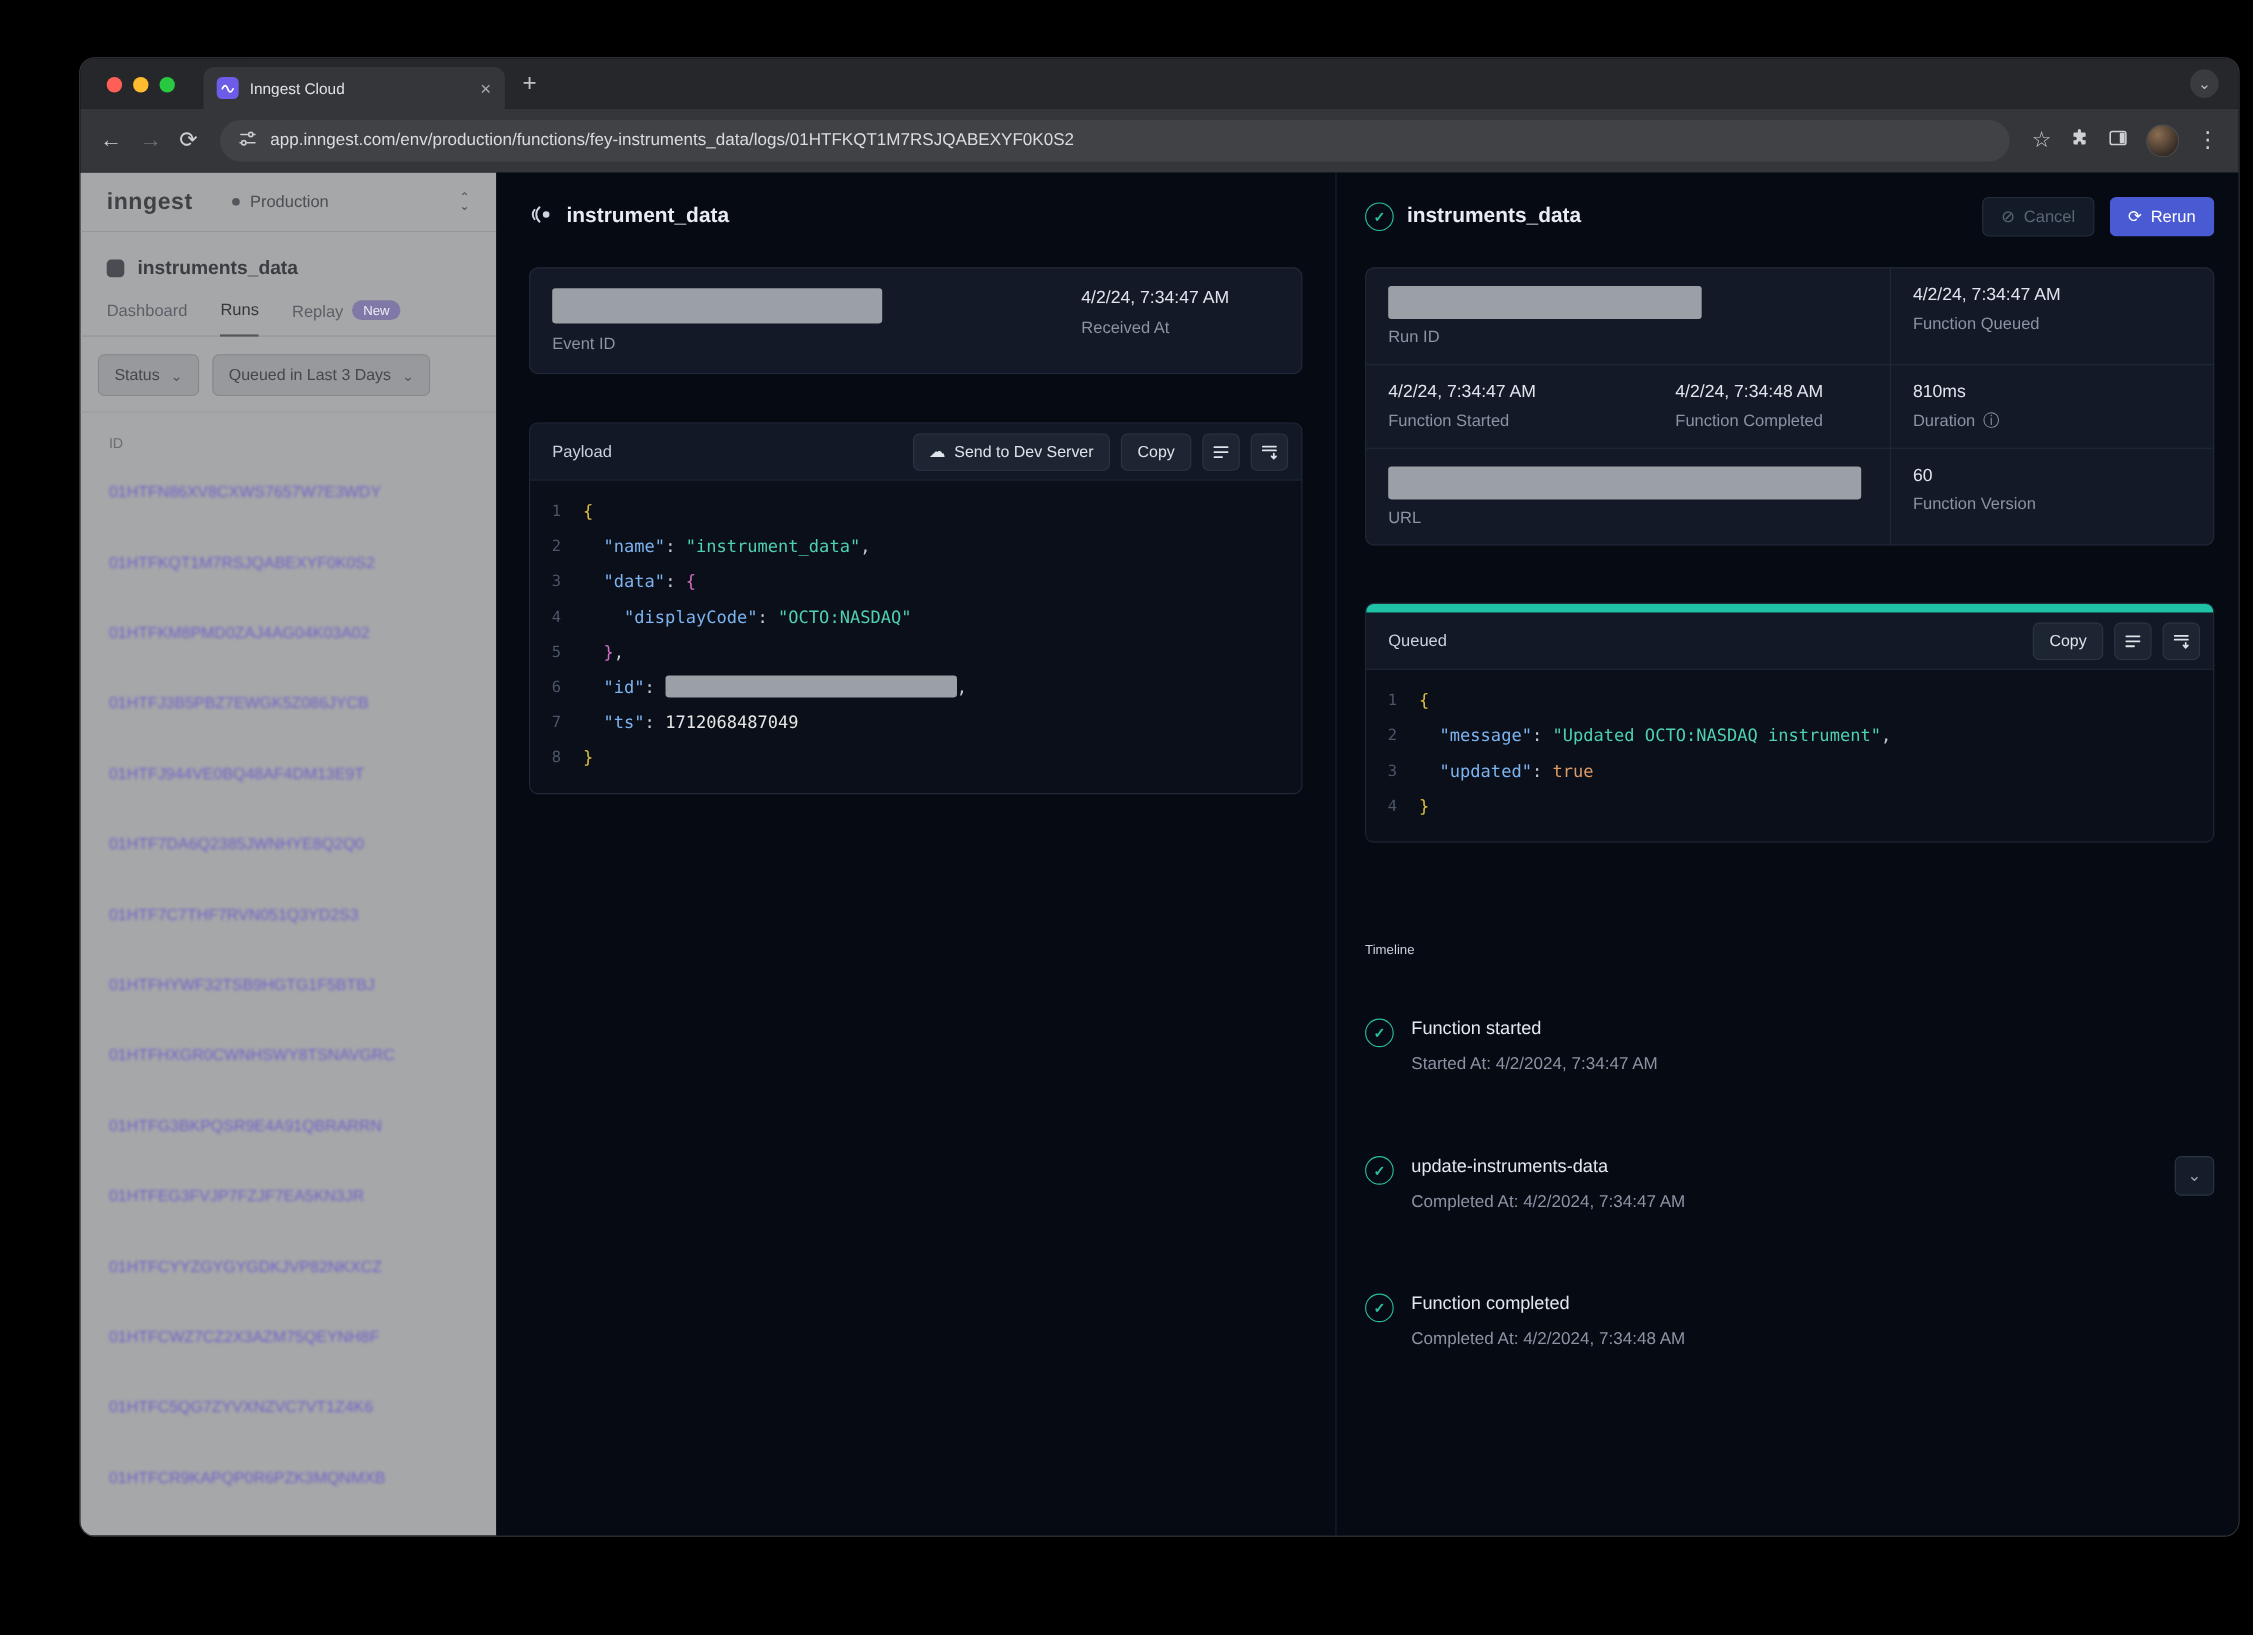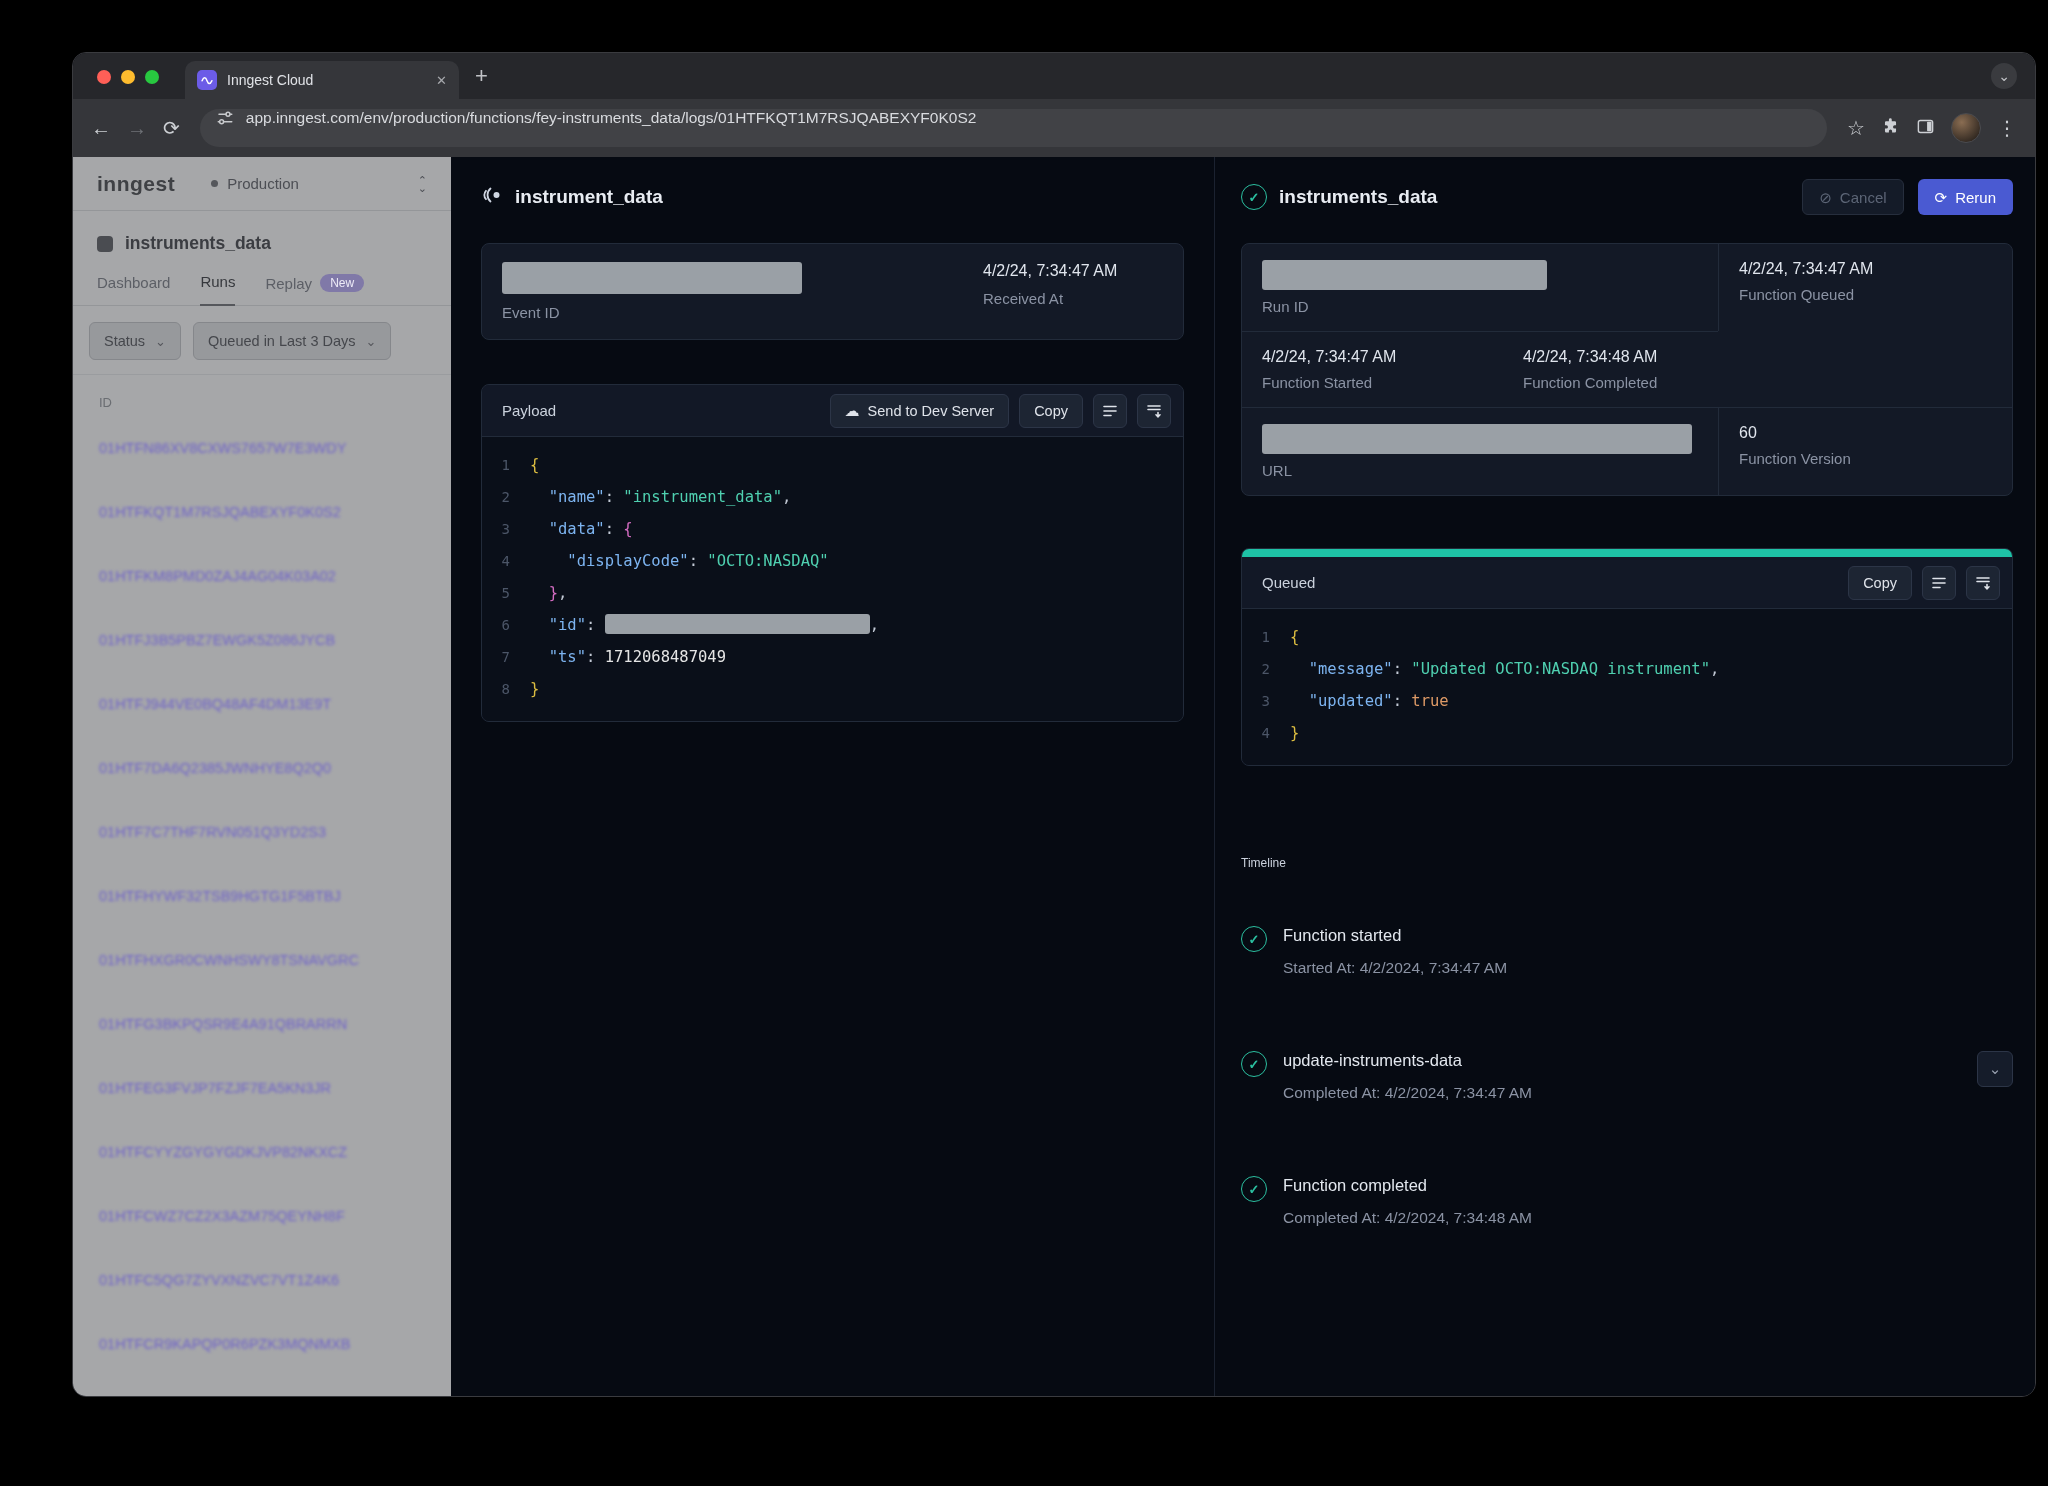"app.inngest.com/env/production/functions" .urlpill { align-items: none -> center }
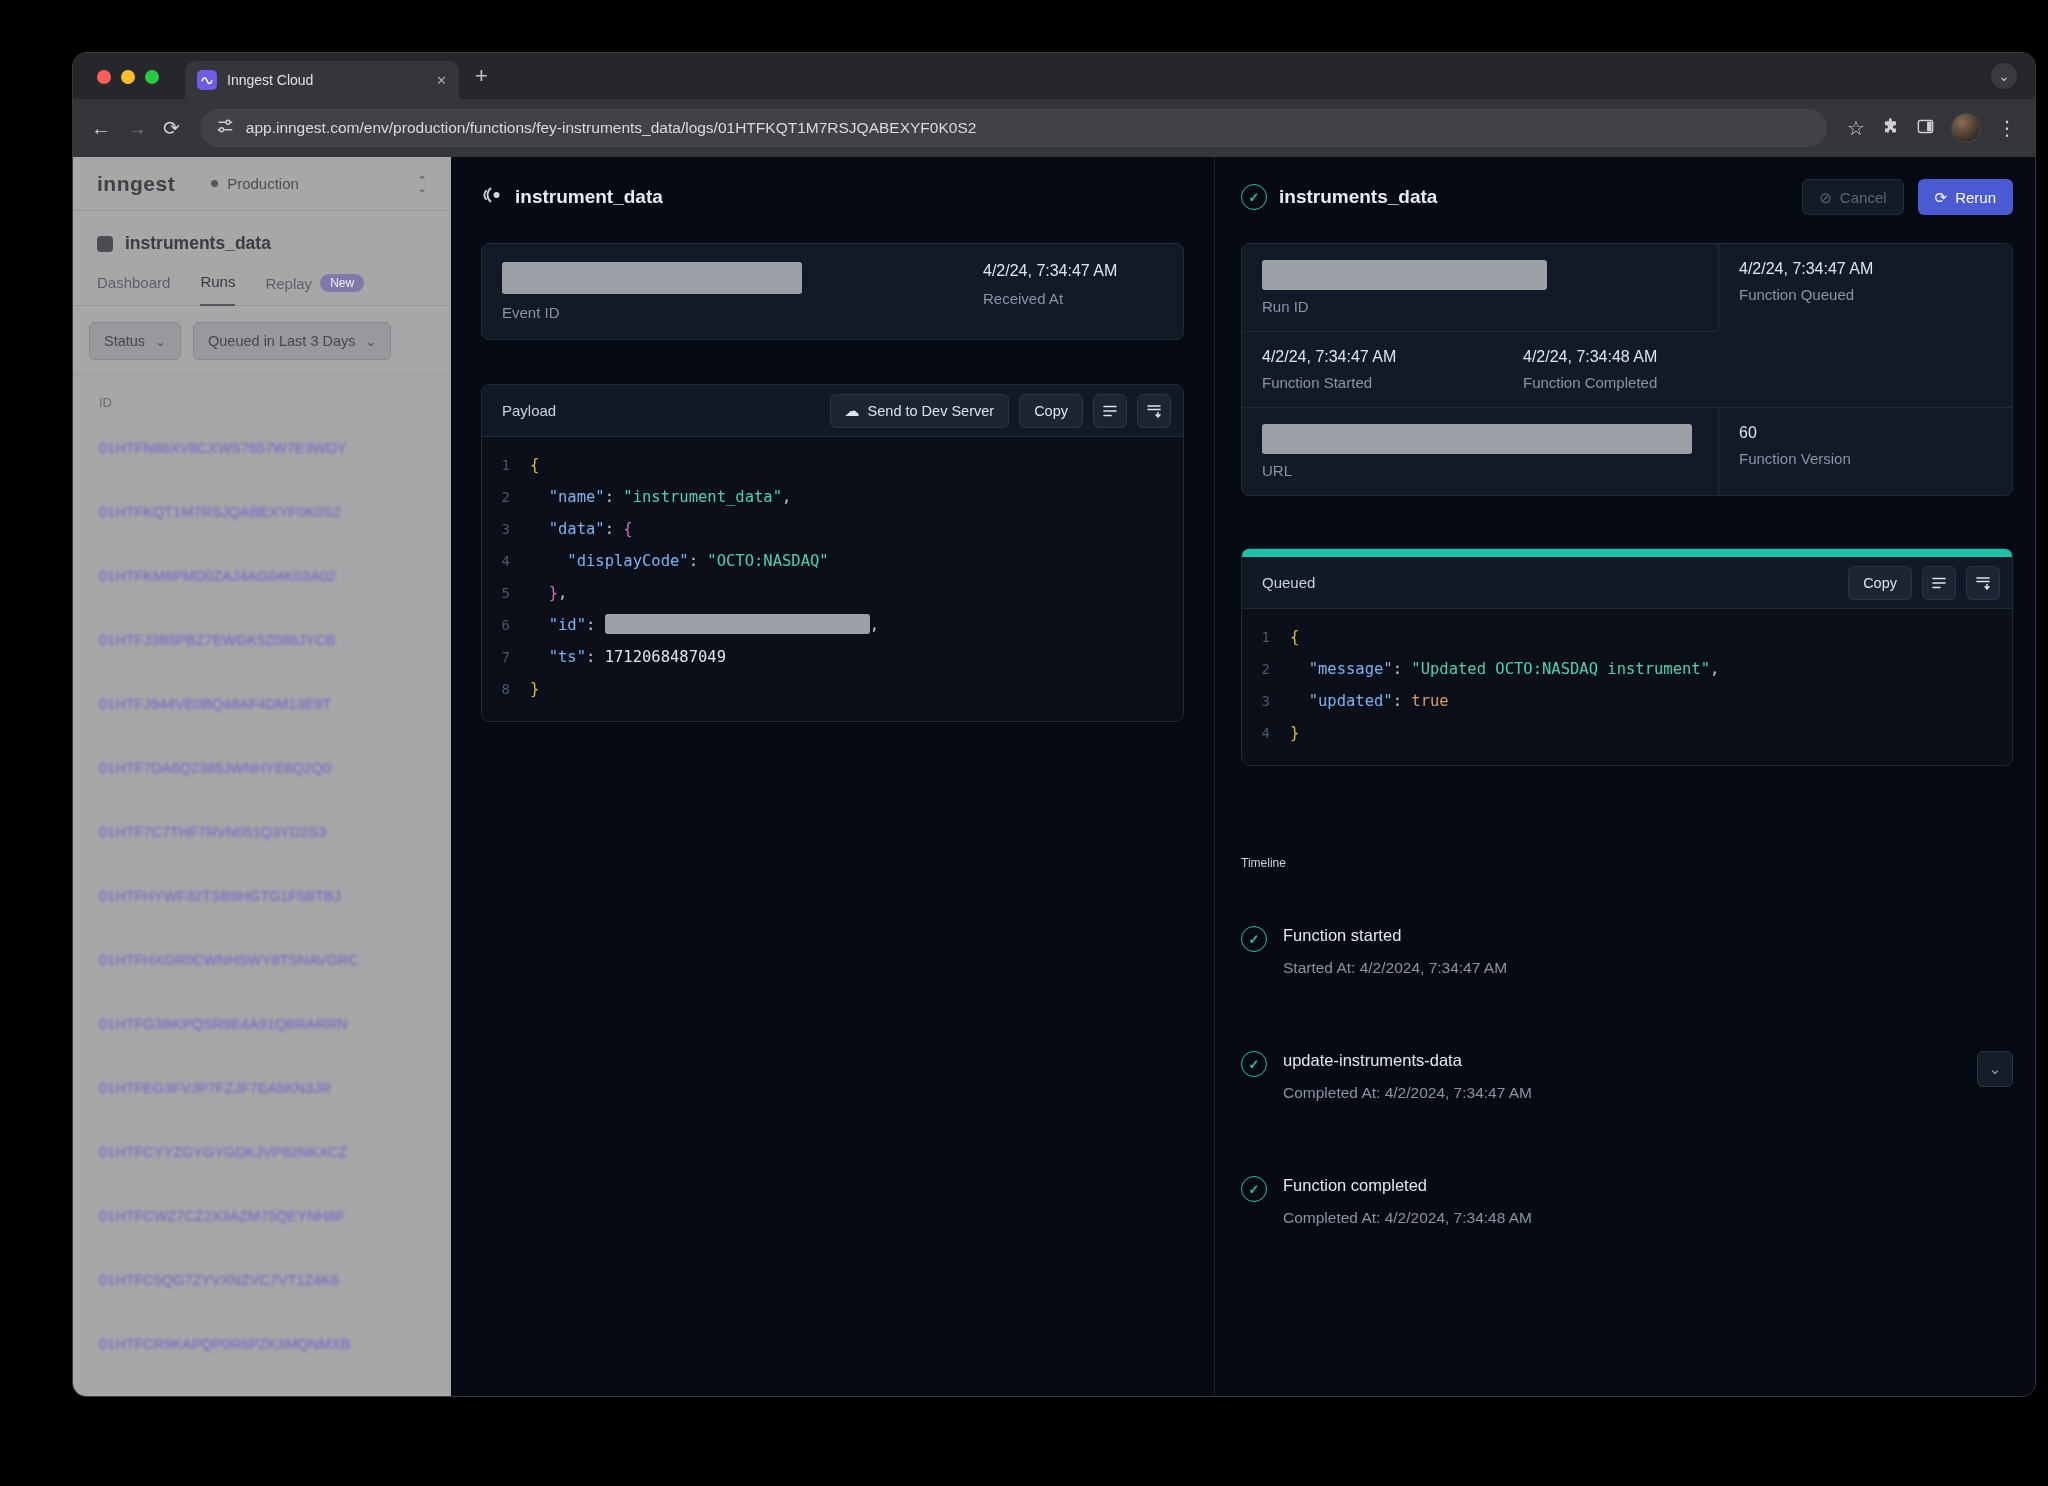"810ms" div.cell { html: none -> <div> <span>810ms</span> <span> <span>Duration</span> <span>ⓘ</span> </span> </div> }
